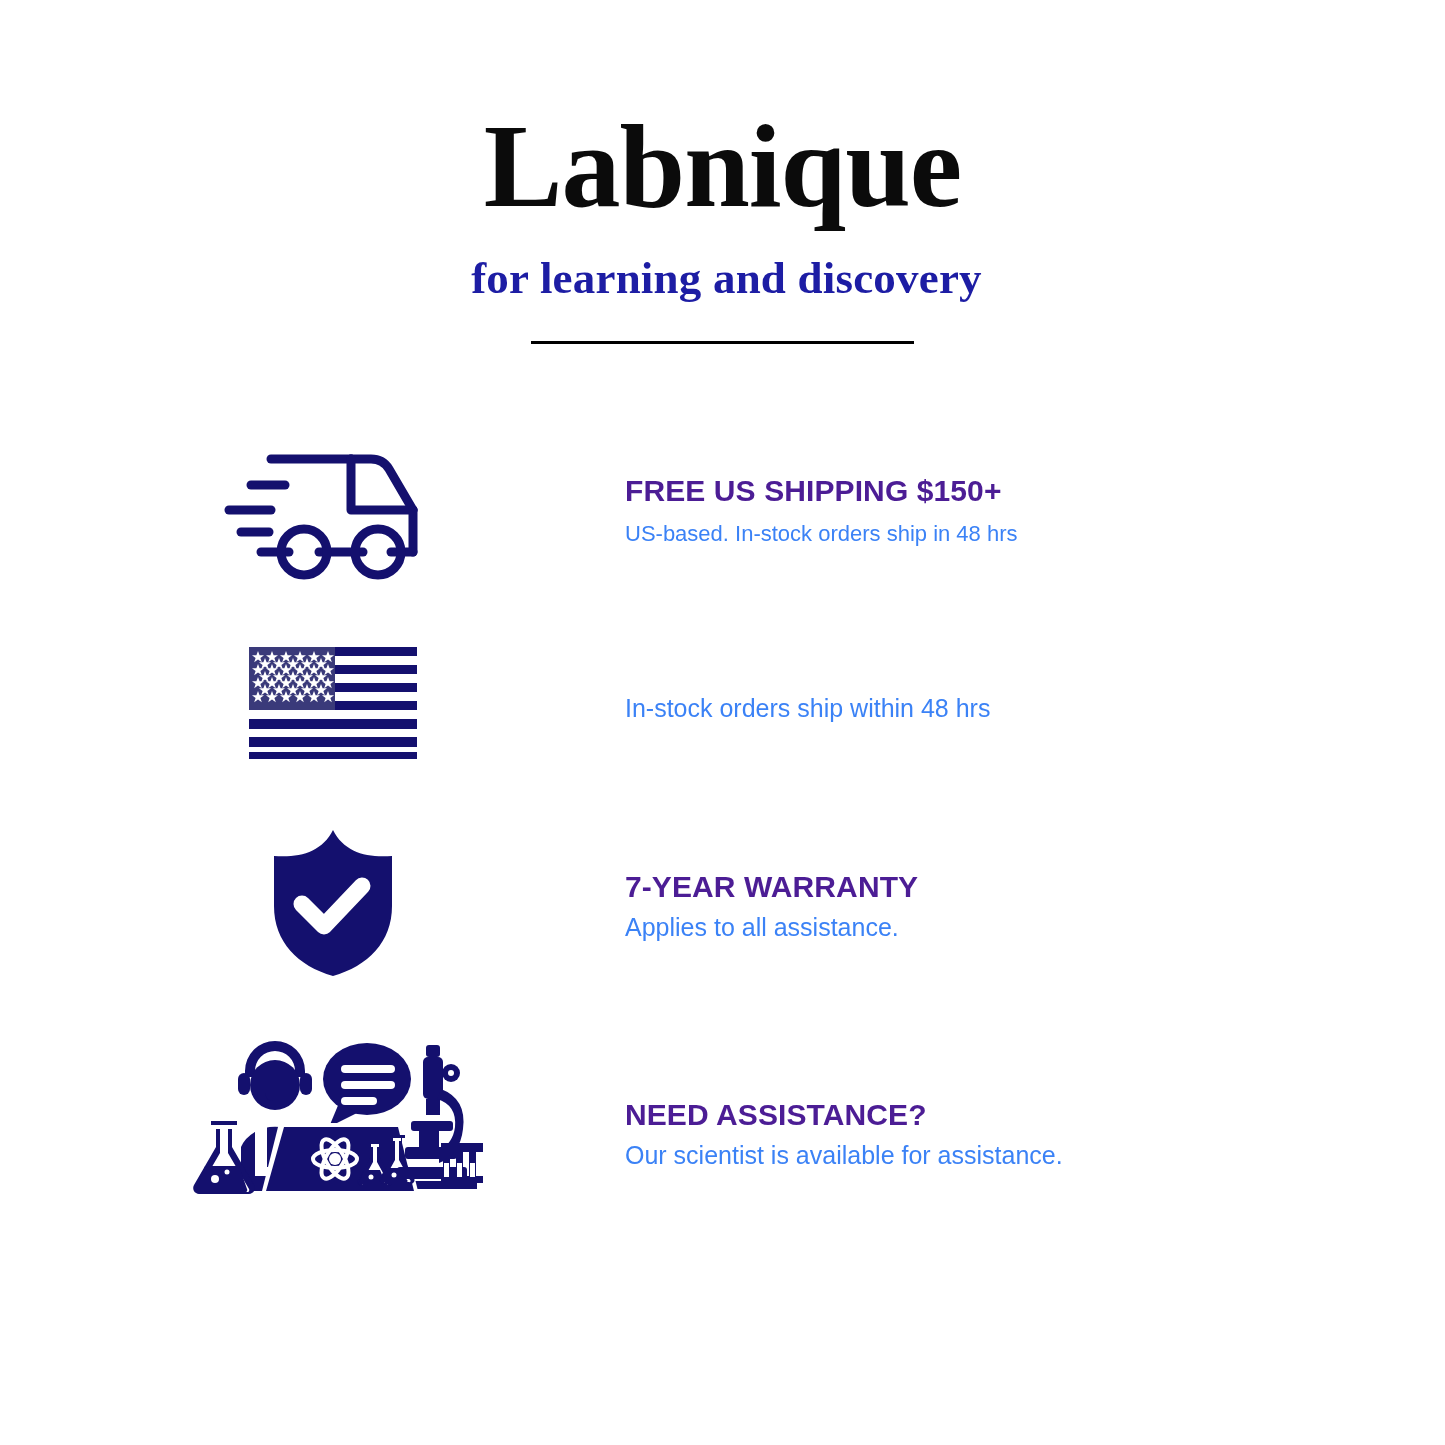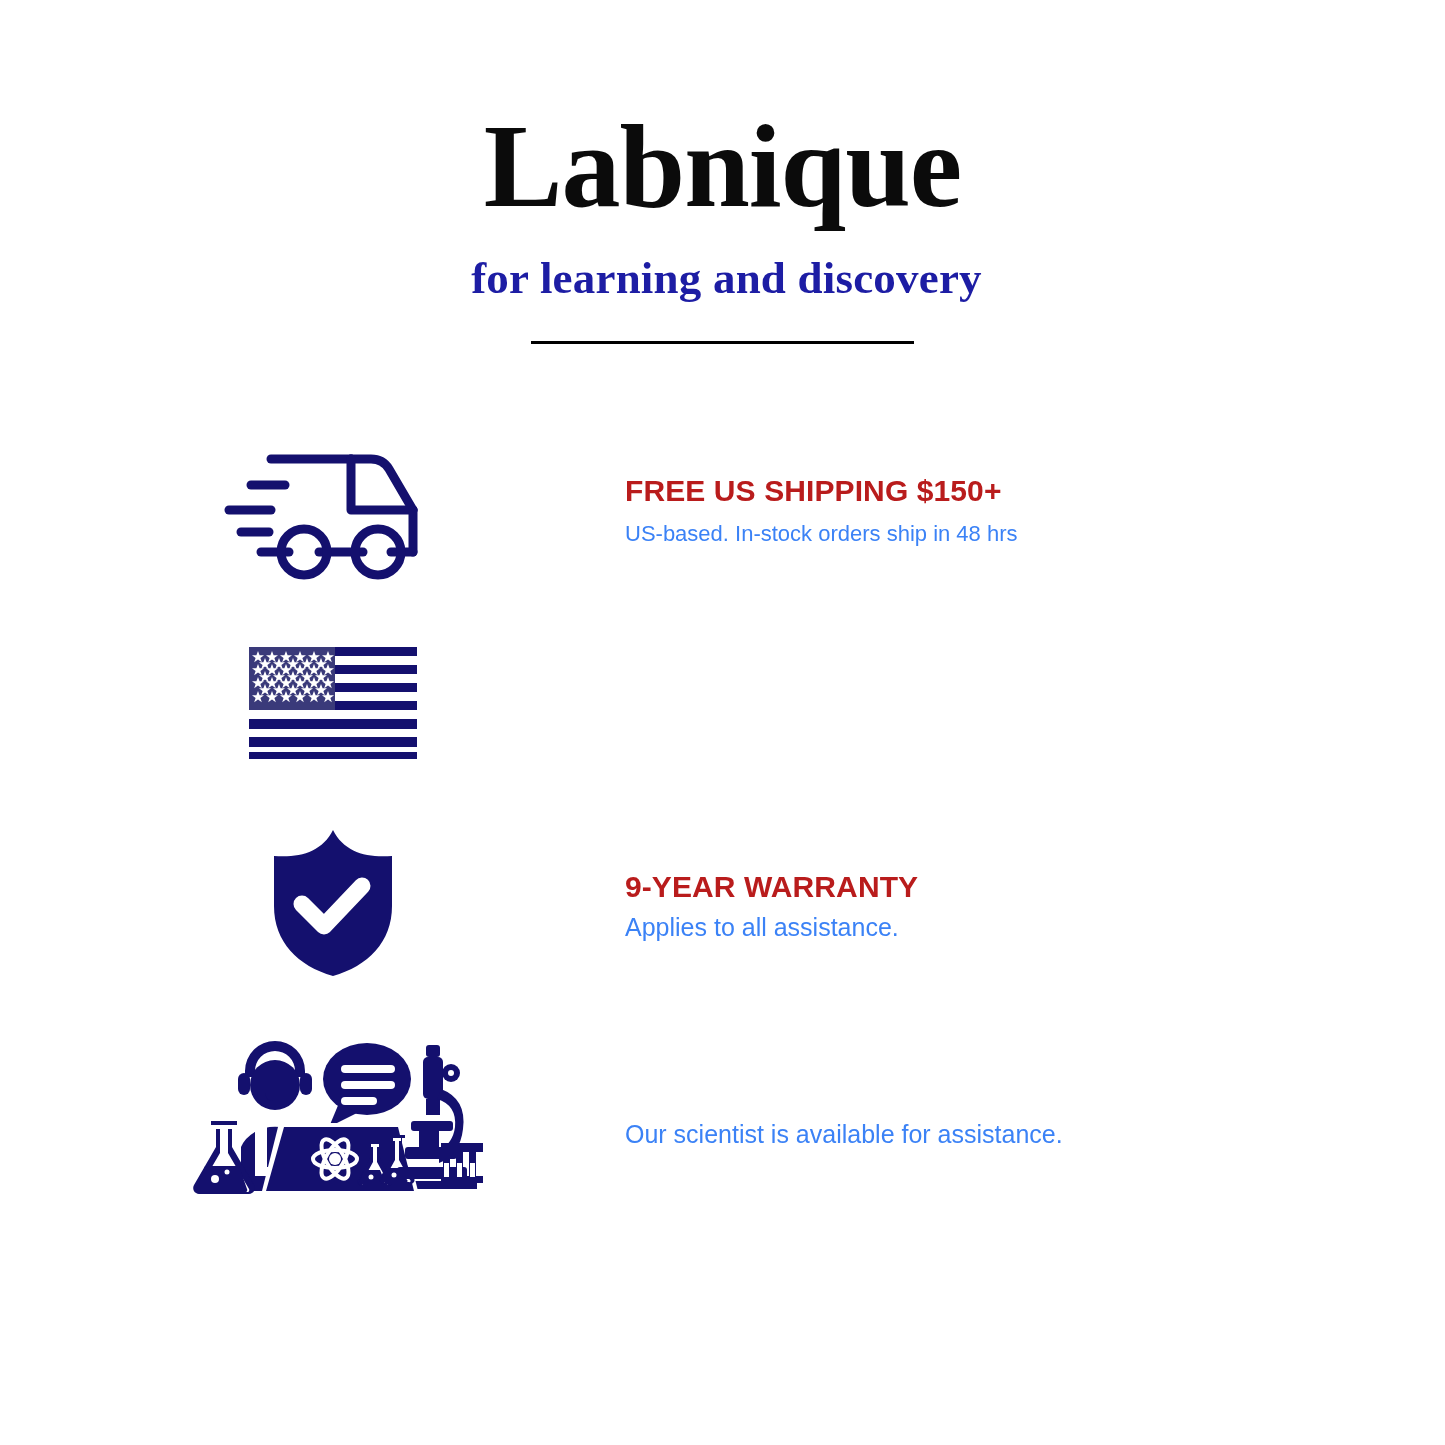"FREE US SHIPPING $150+" .f-title { color: #b91c1c -> #4c1d95 }
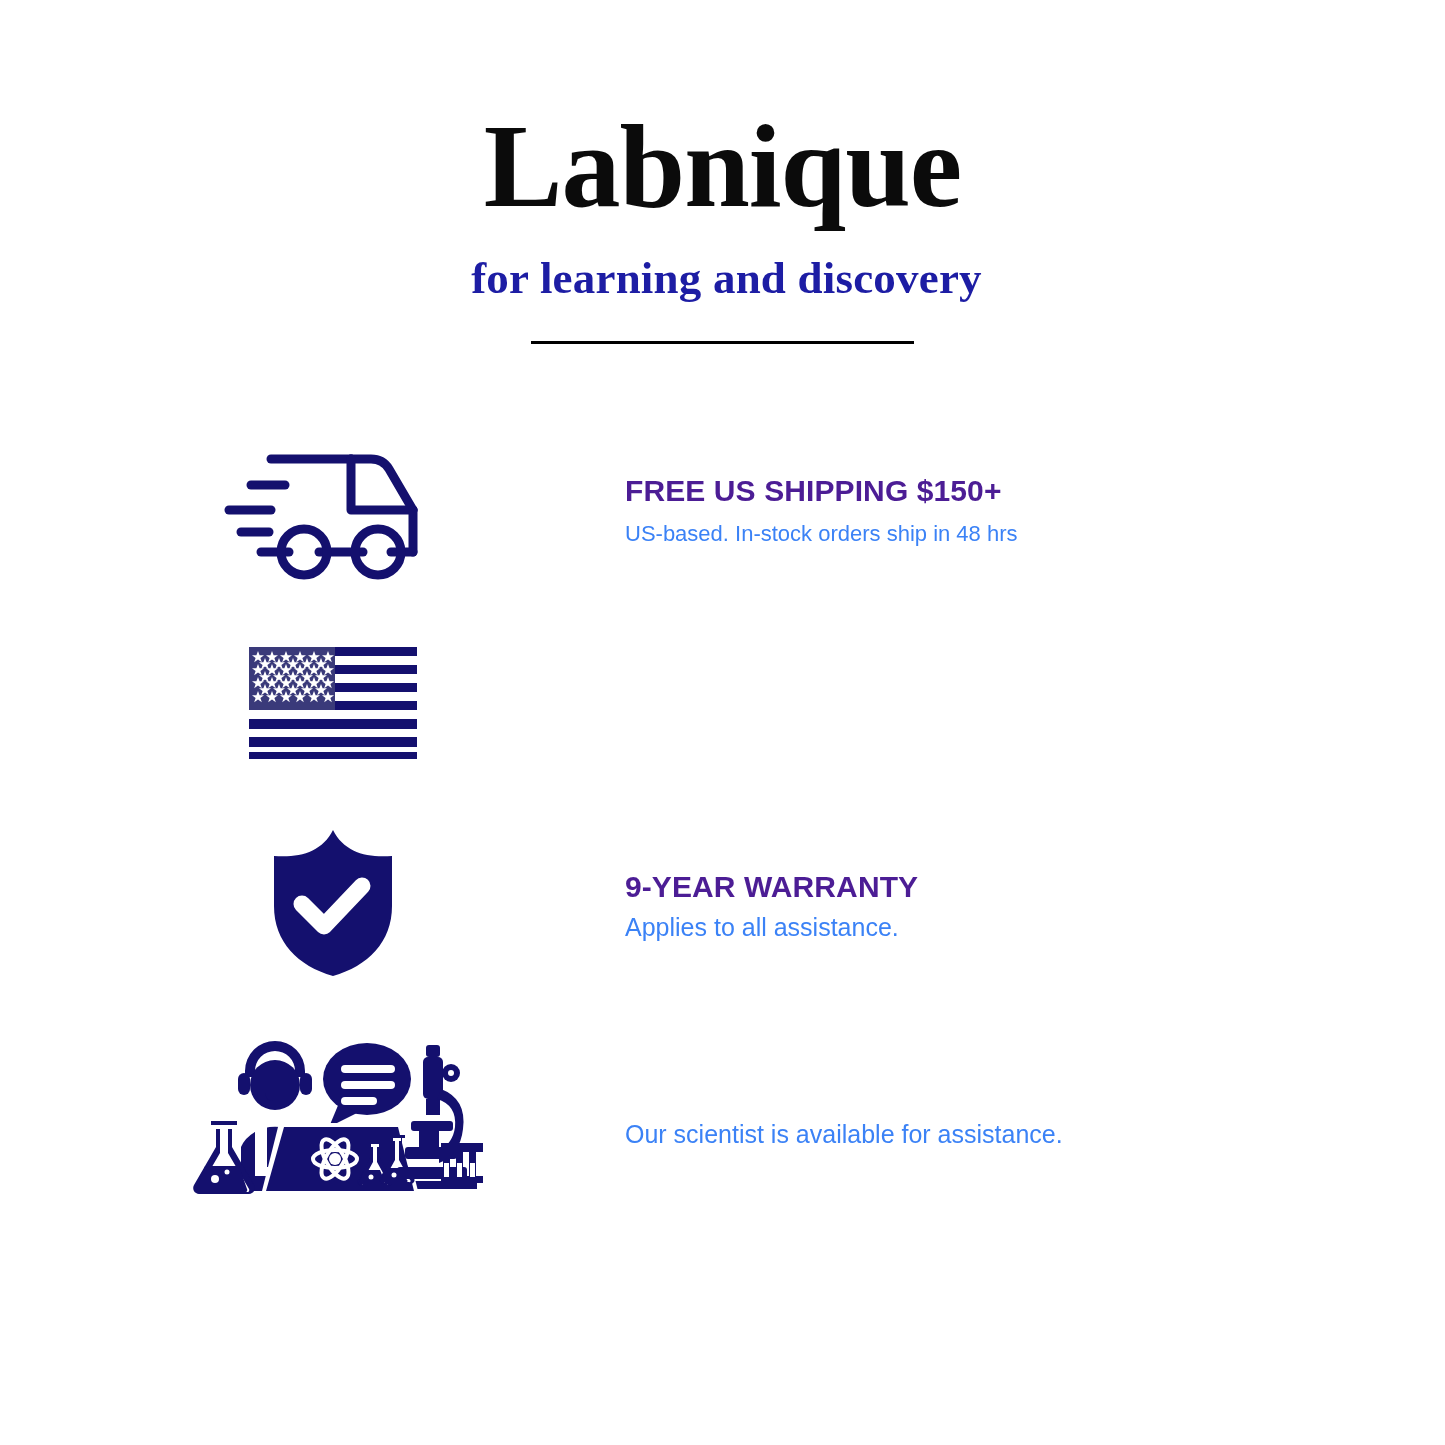"In-stock orders ship within 48" div.f-sub { html: none -> <div>In-stock orders ship within 48 hrs</div> }
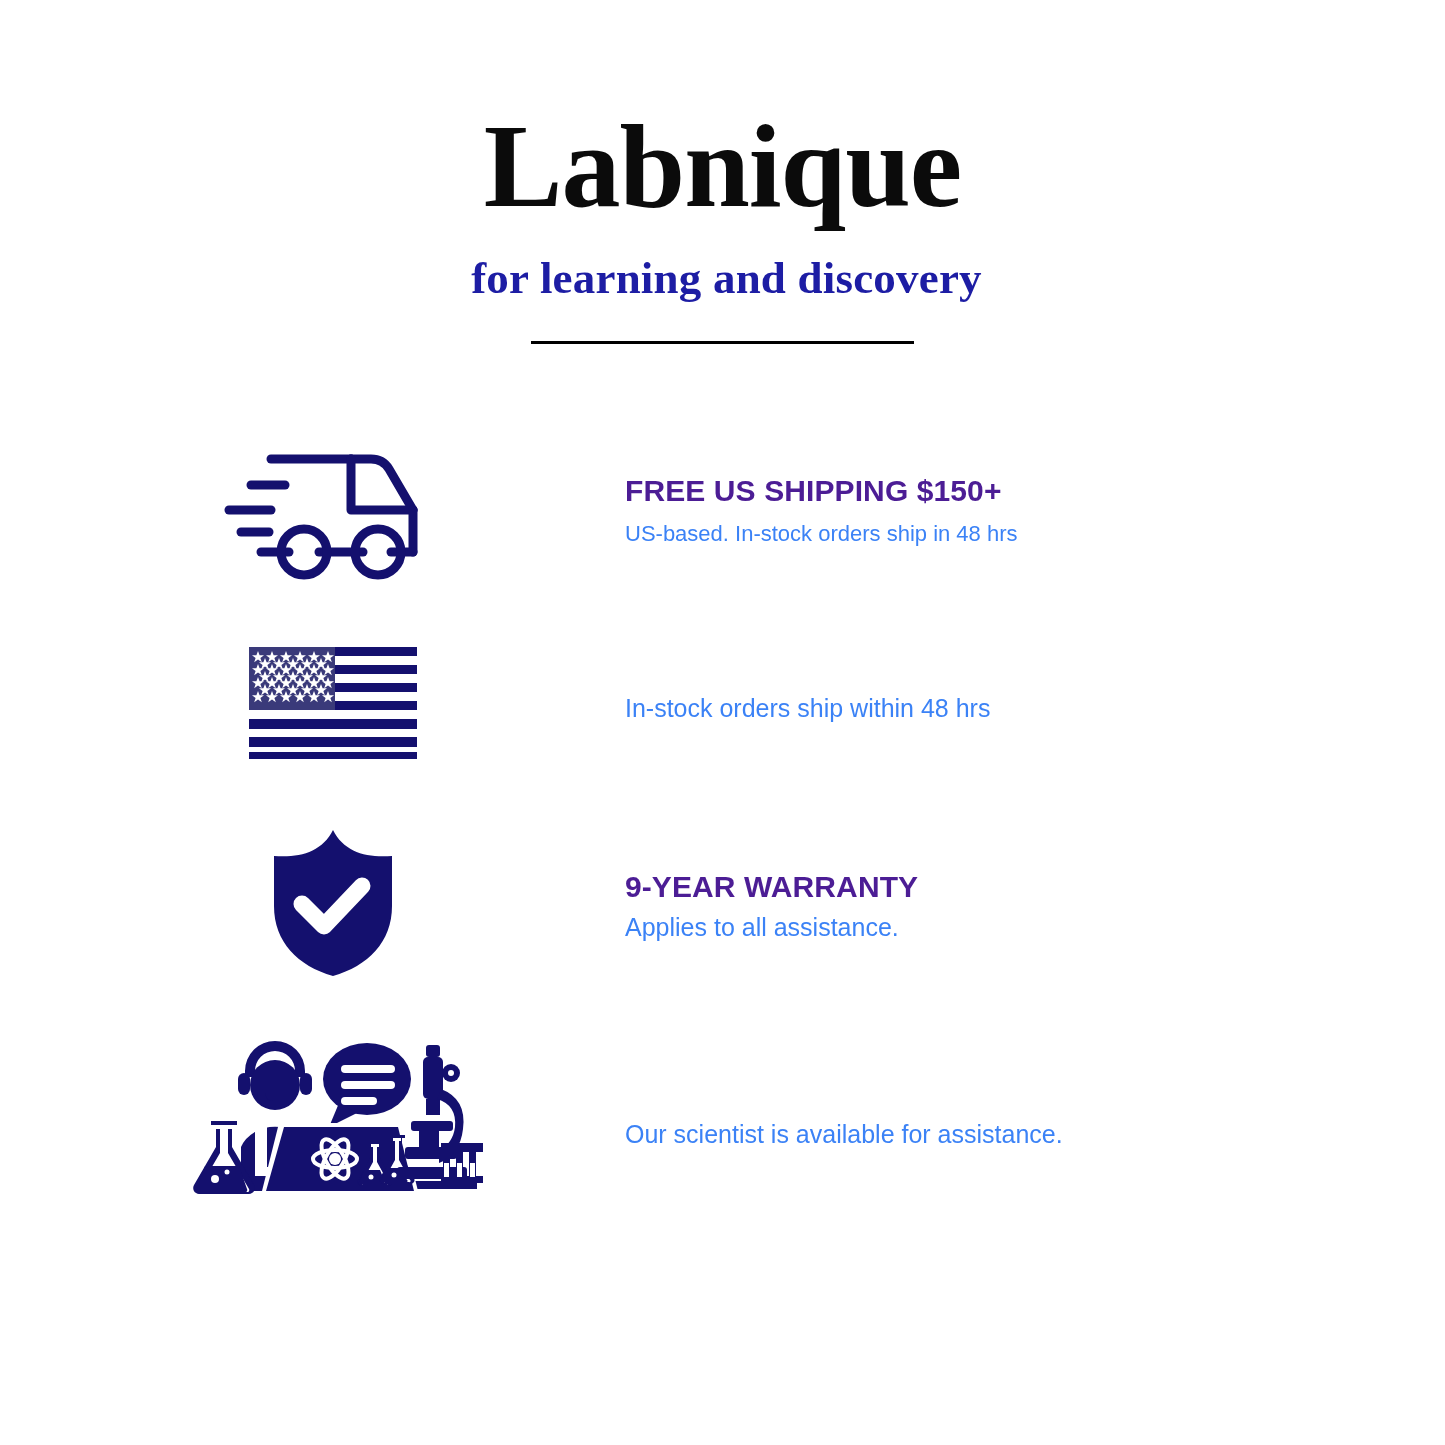"9-YEAR WARRANTY" div.f-title { text: 9-YEAR -> 7-YEAR }
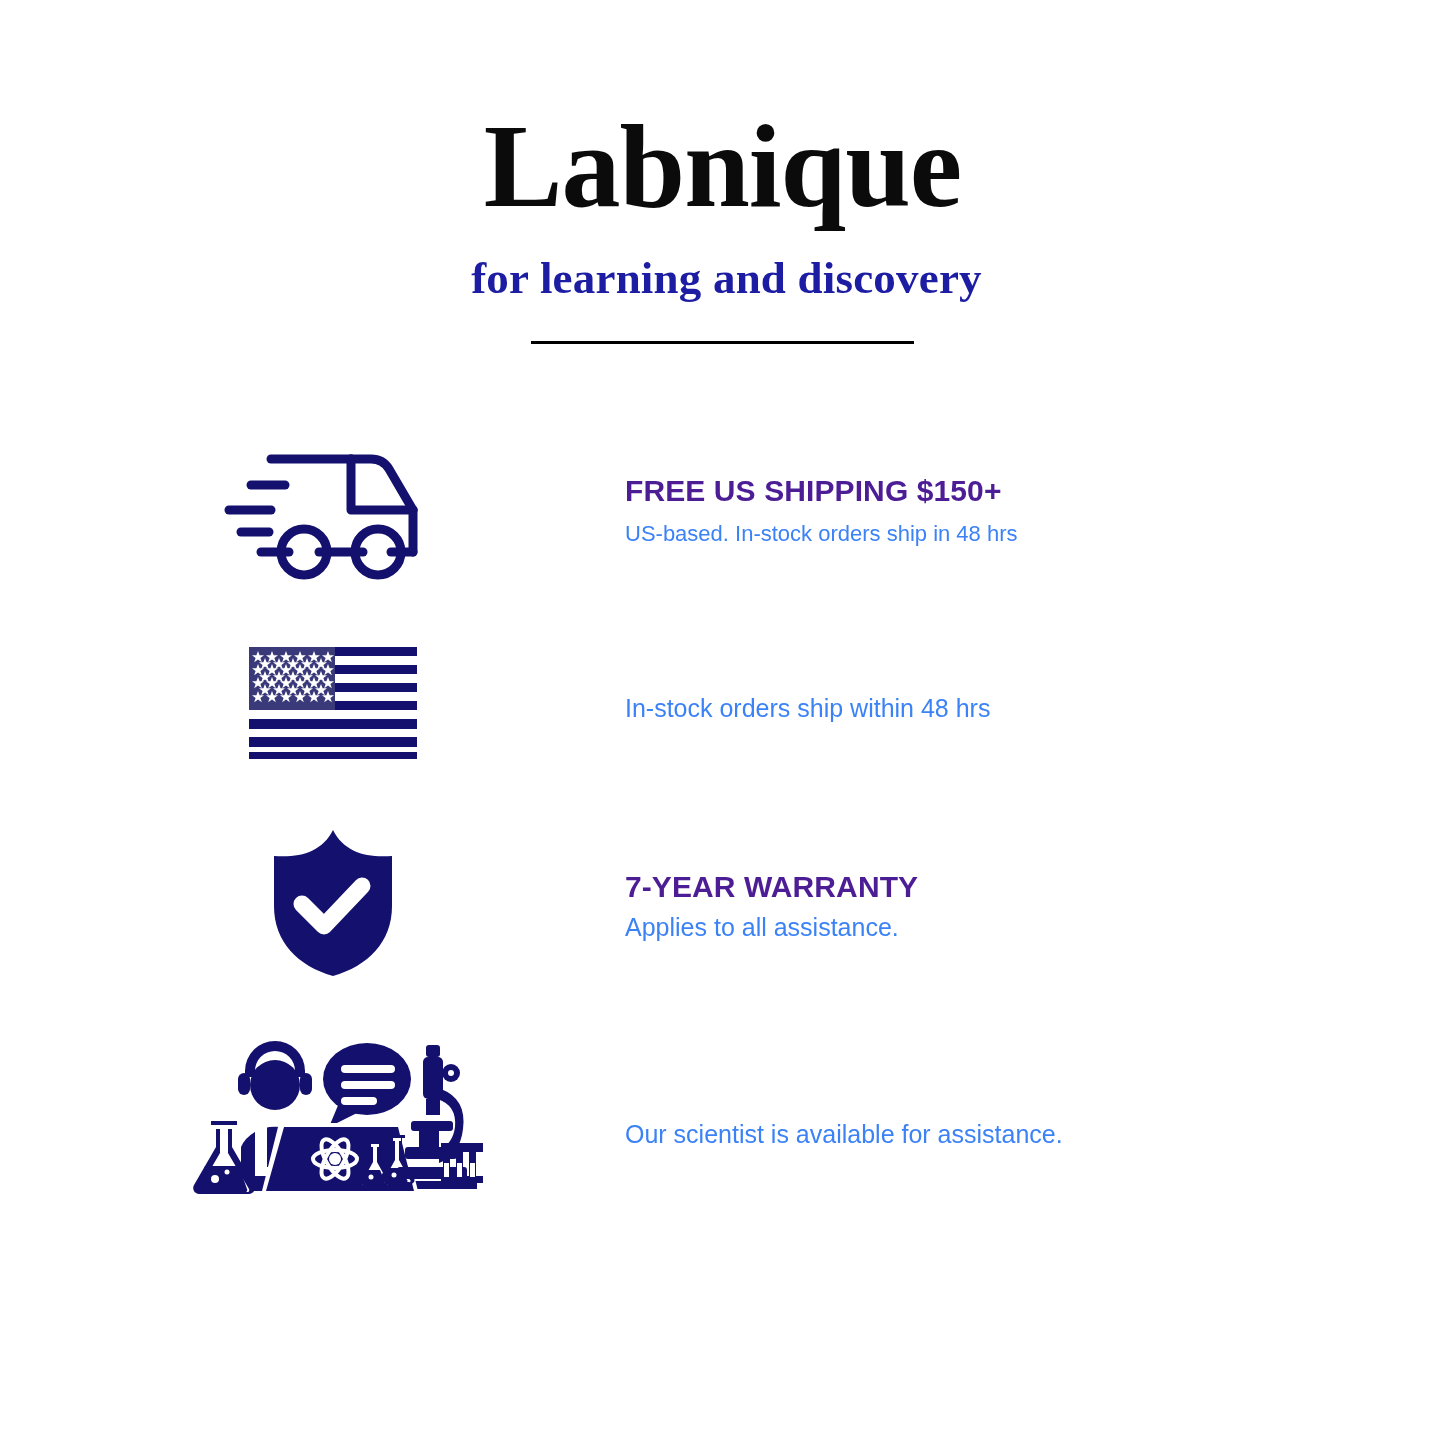"NEED ASSISTANCE?" div.f-title { html: none -> <div>NEED ASSISTANCE?</div> }
